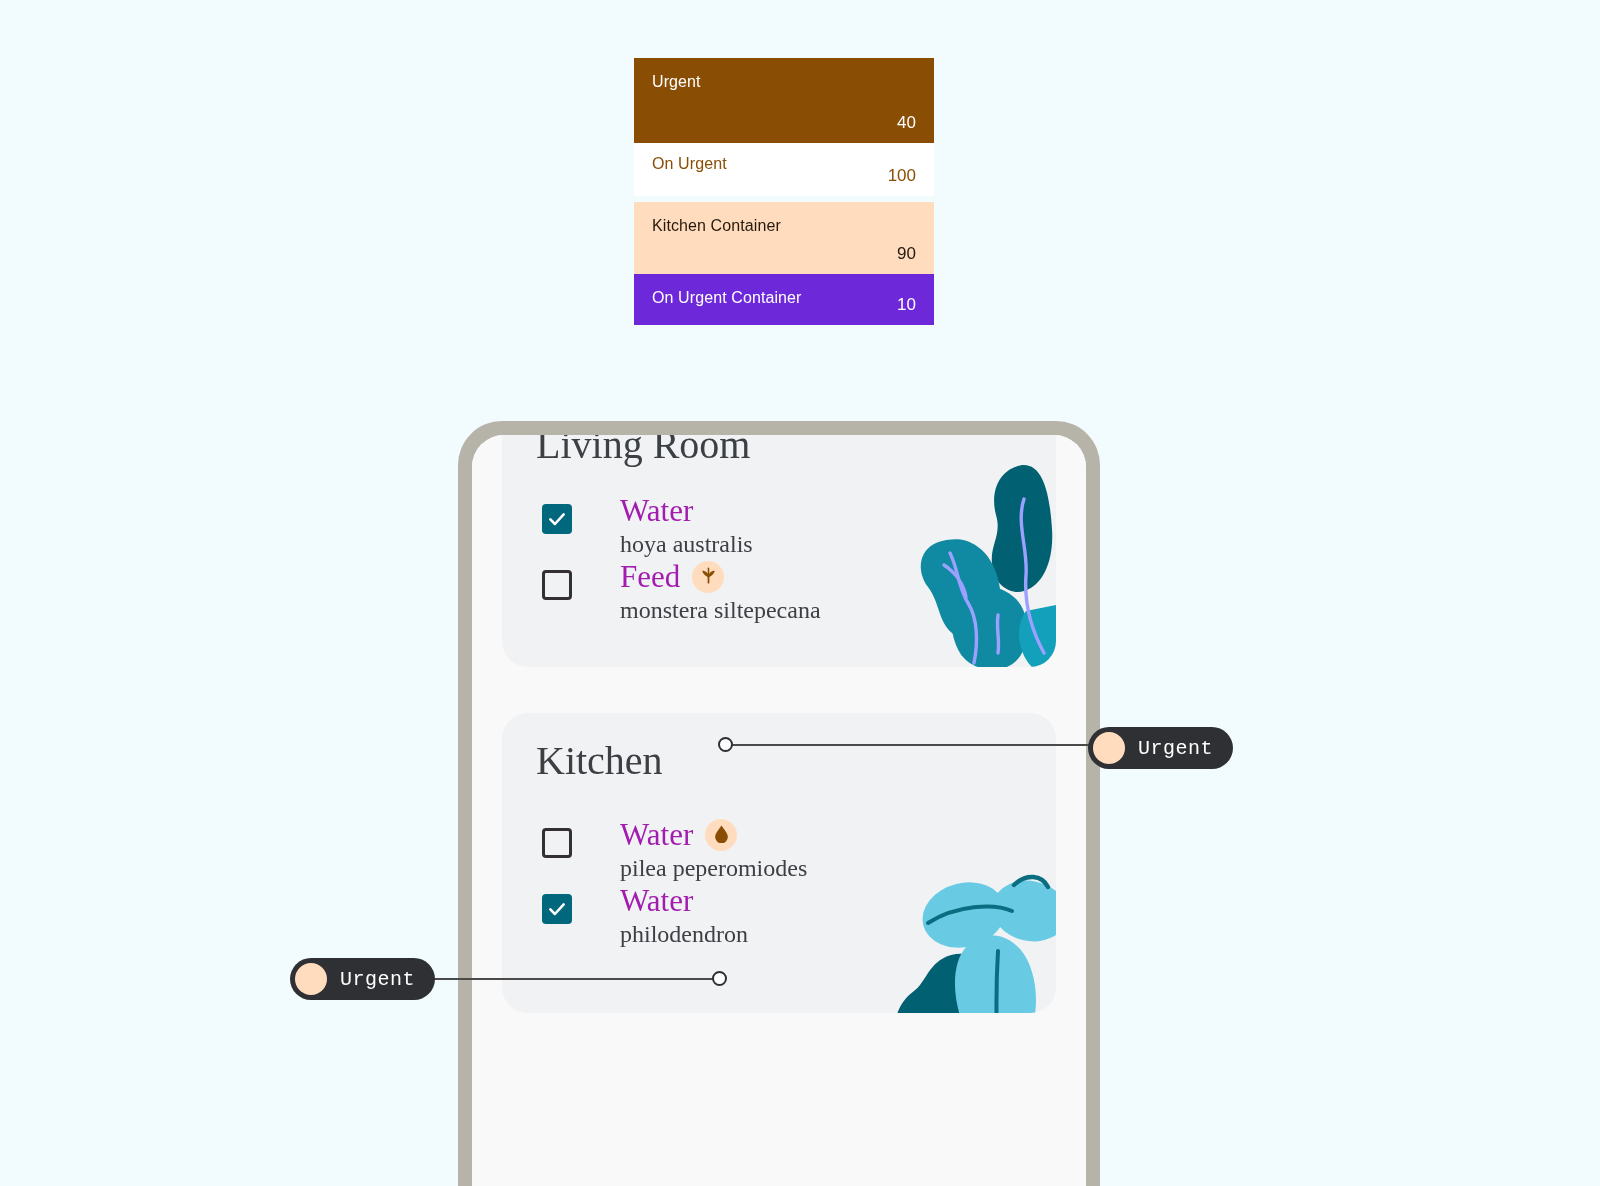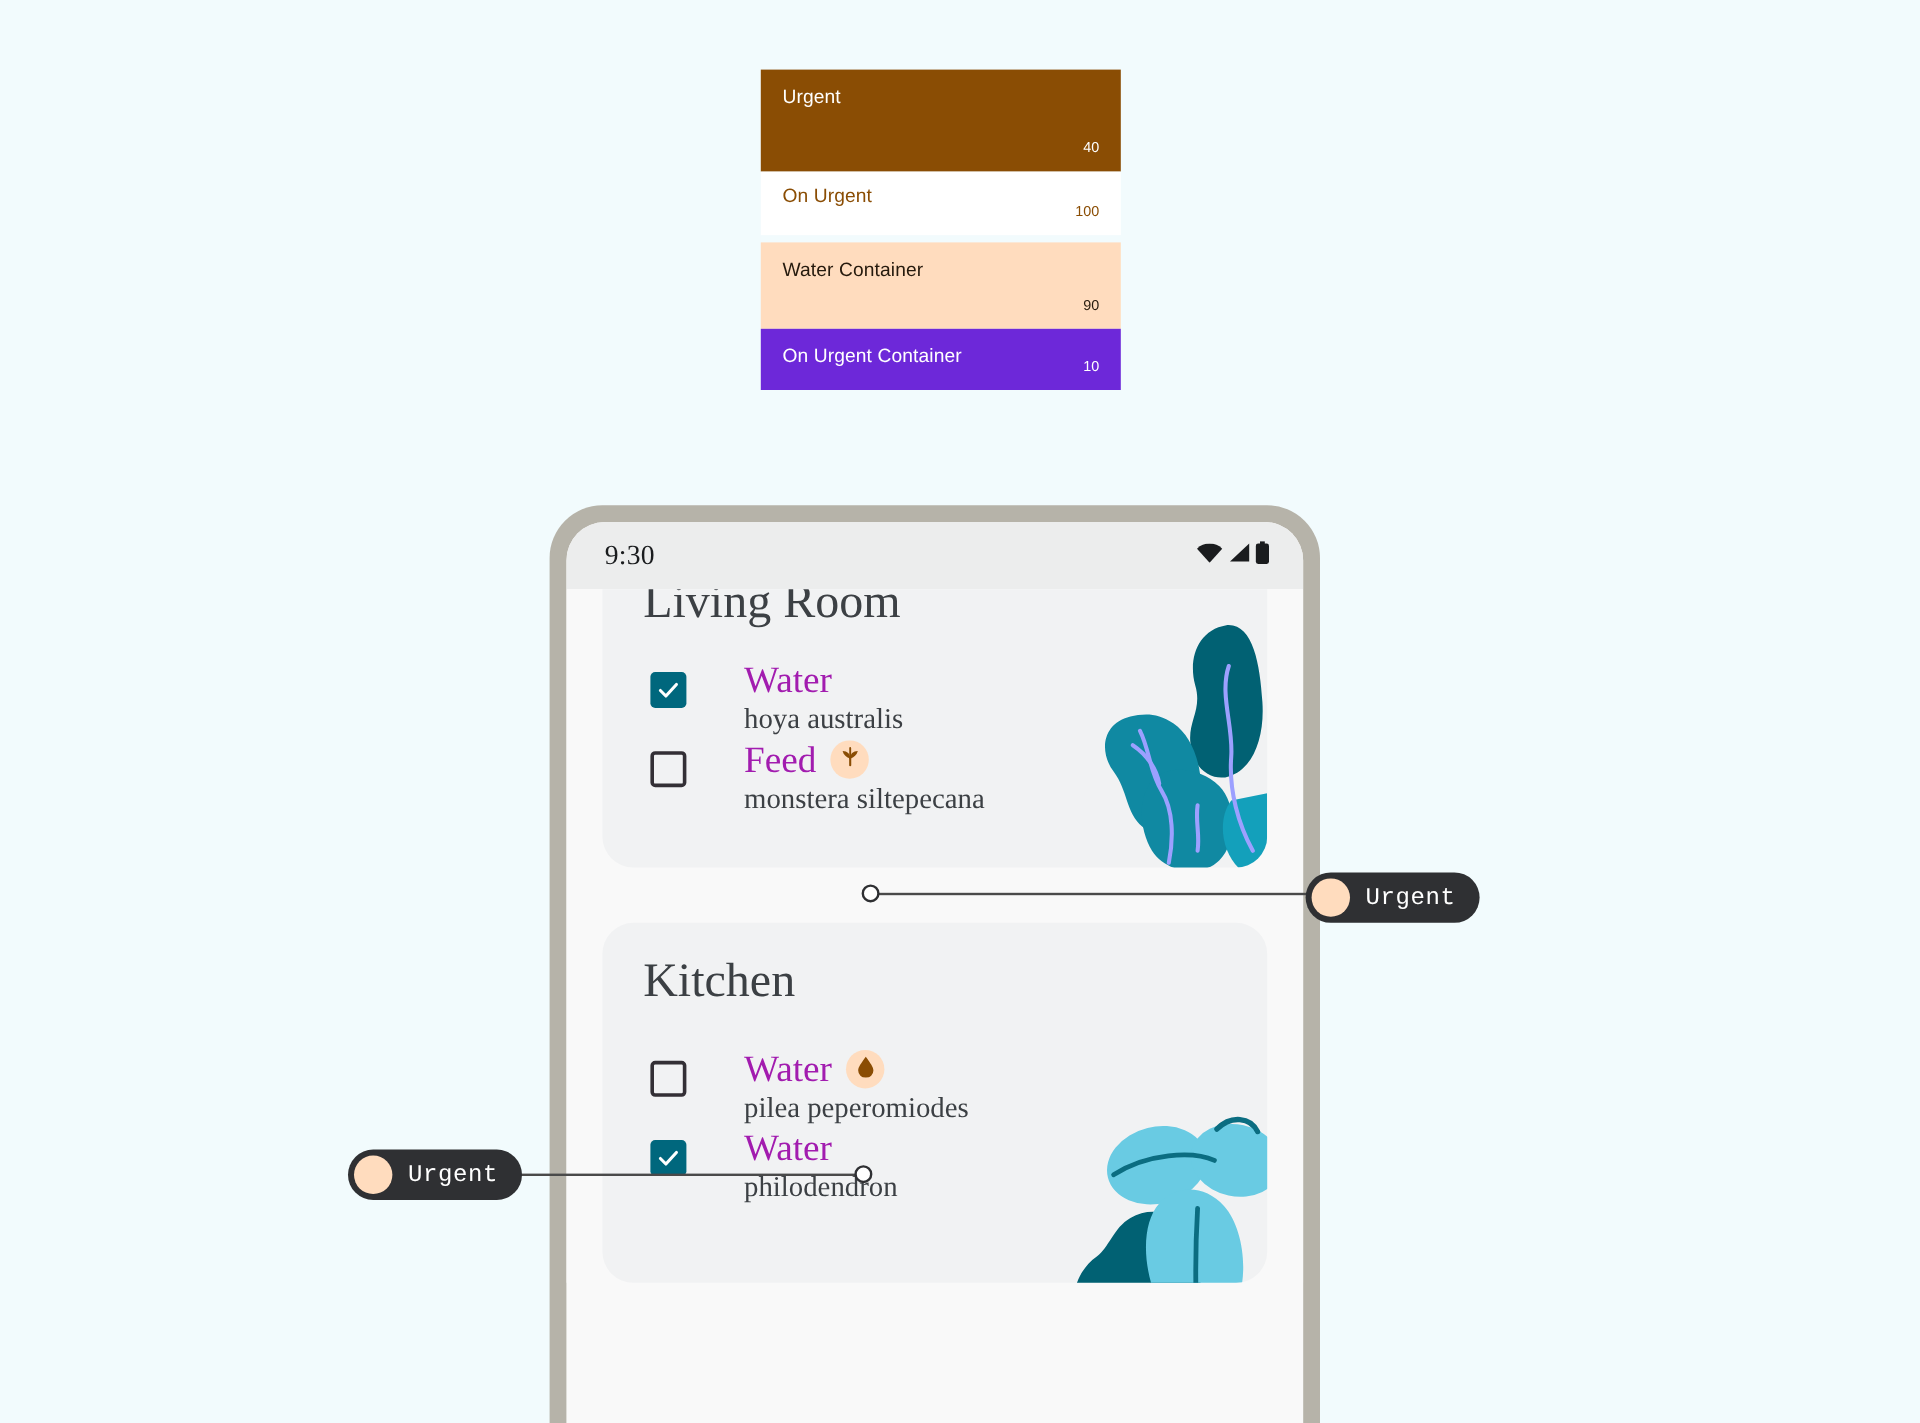"40" .sw-val { font-size: 12px -> 17px }
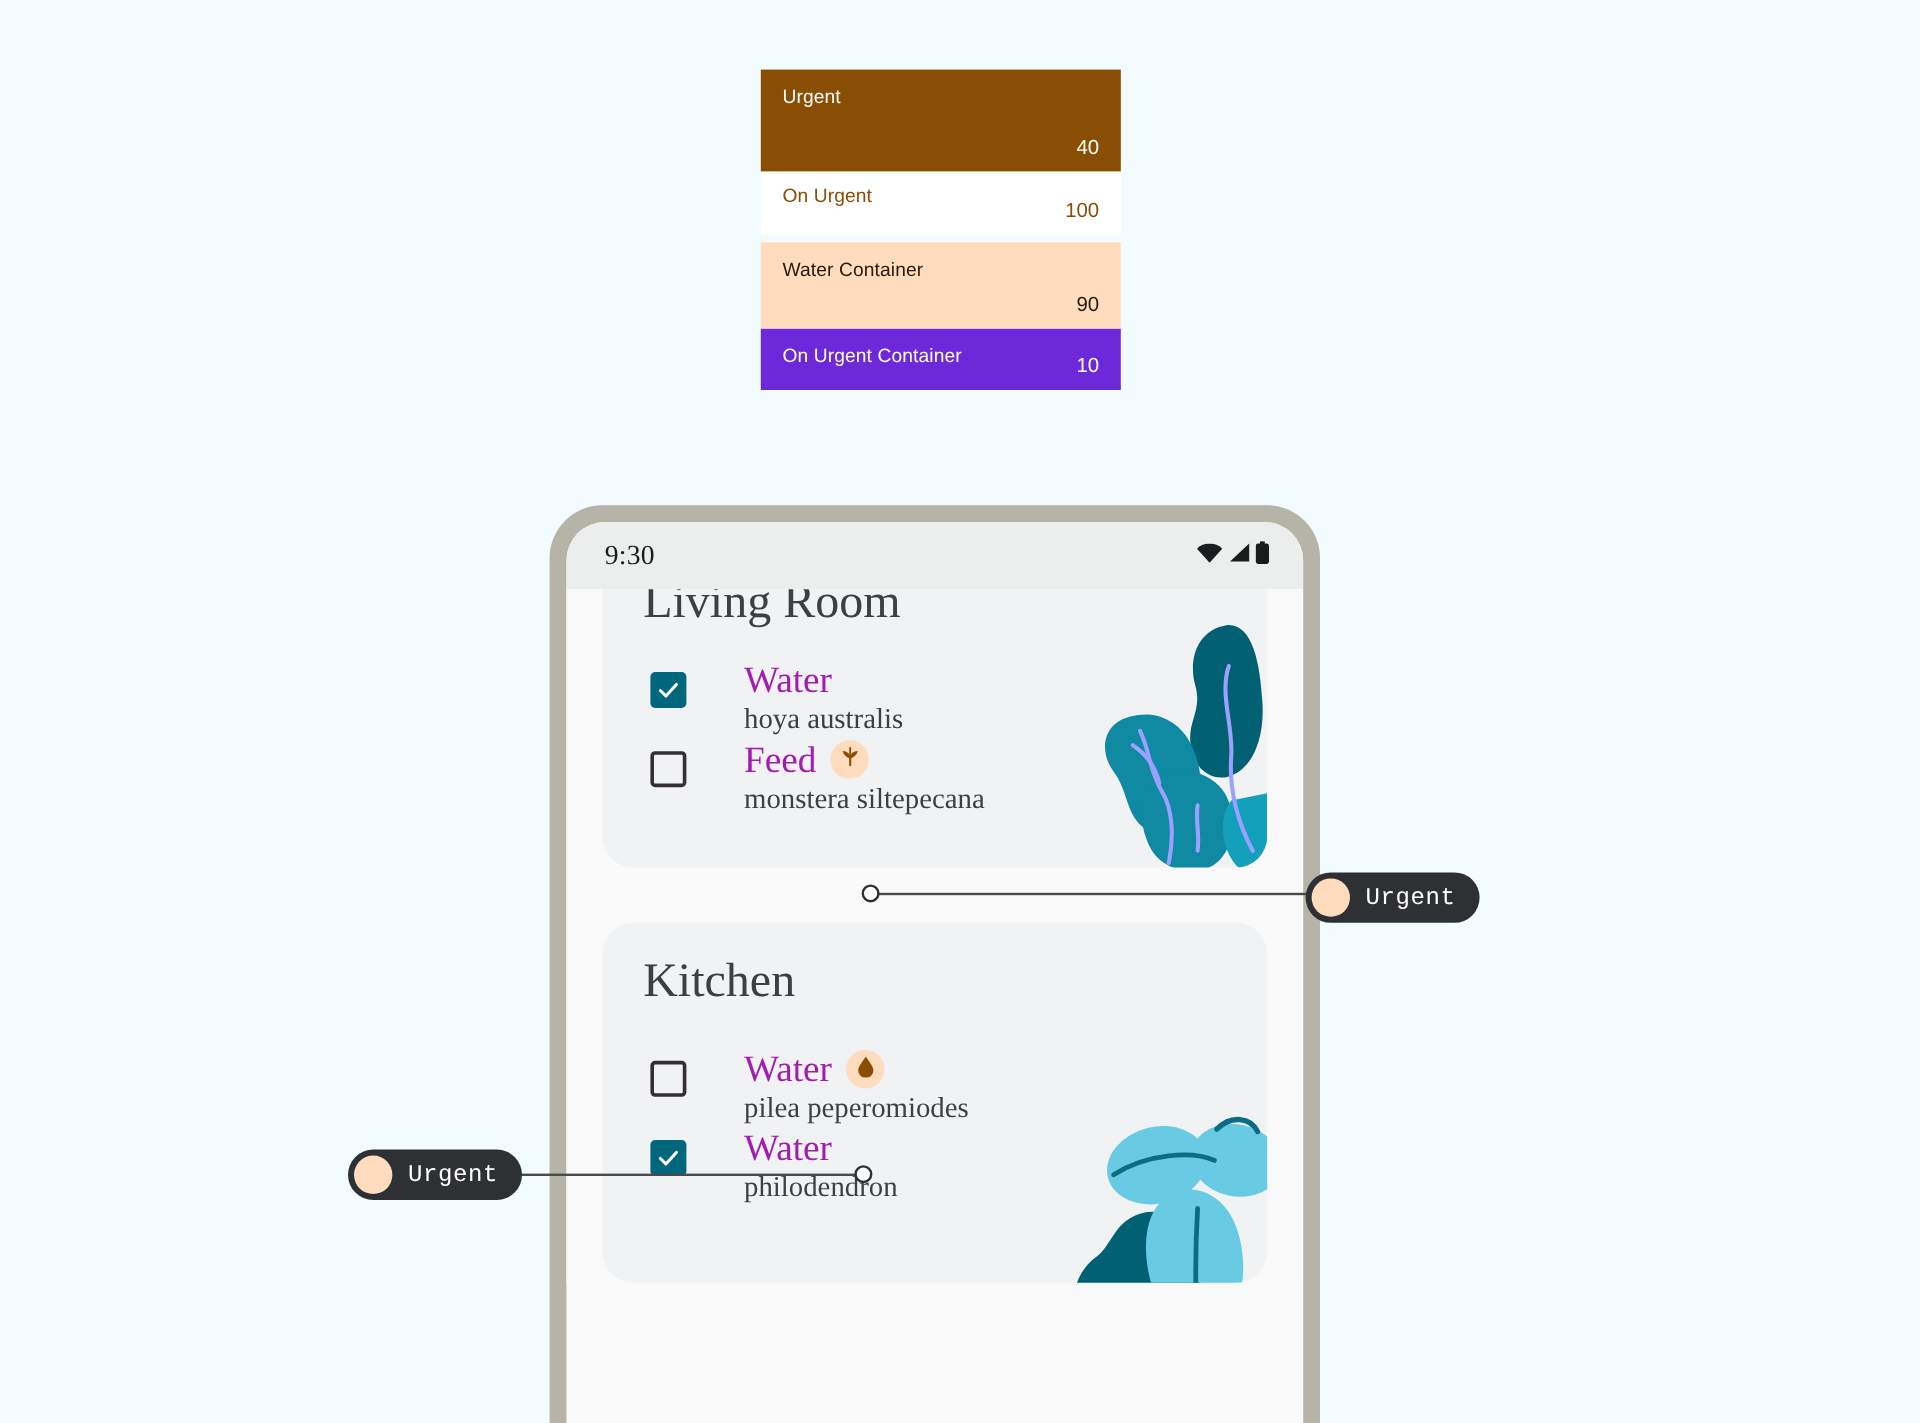"Water Container" span.sw-name { text: Water -> Kitchen }
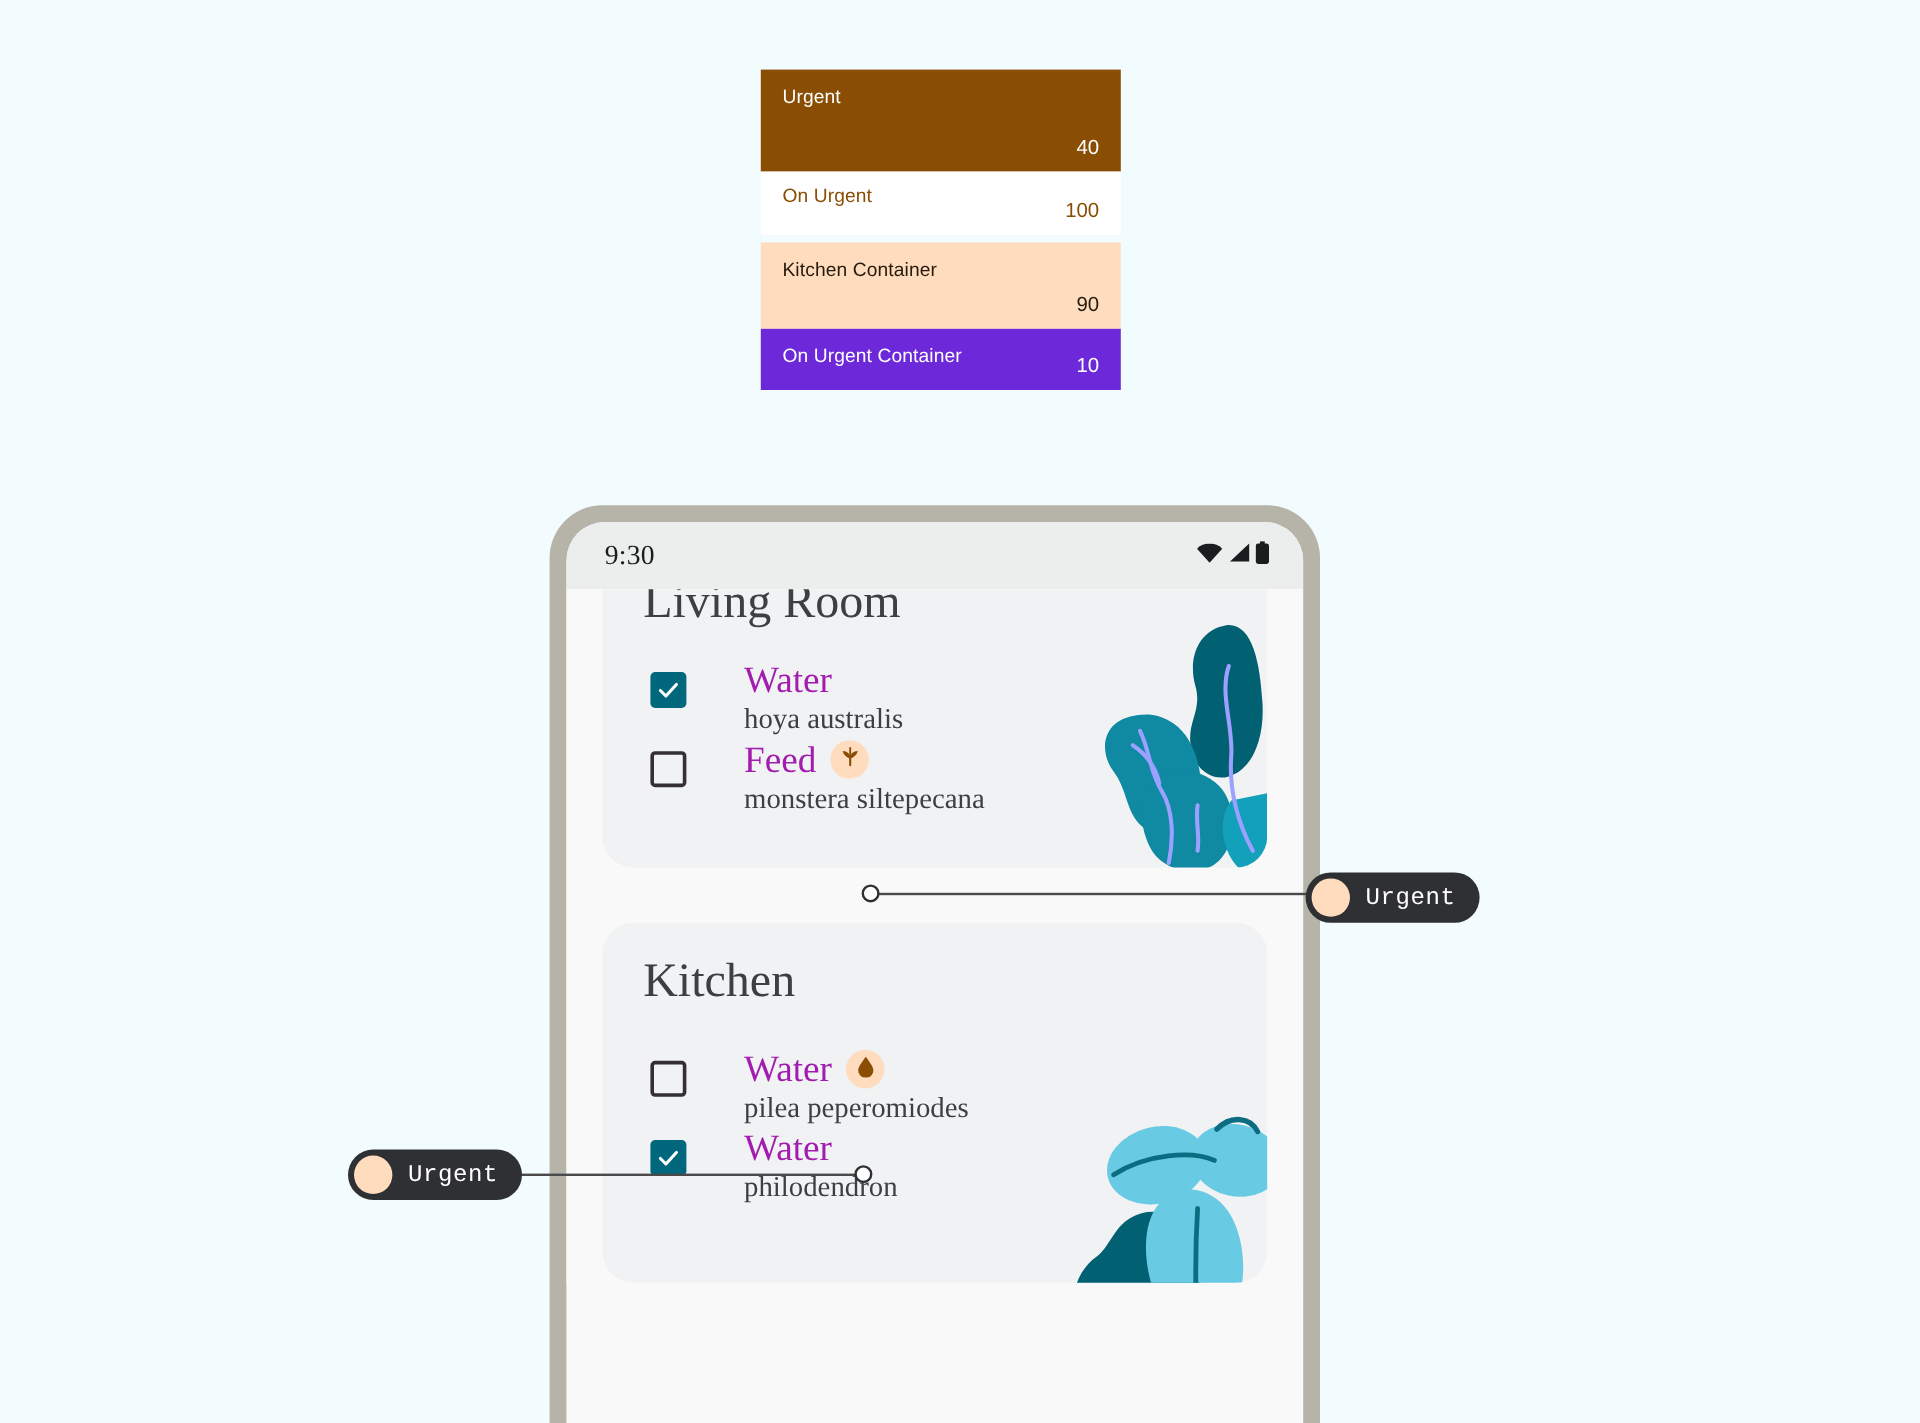"9:30" div.statusbar { html: <div> <span>9:30</span> <span> <span> <svg> <path></path> </svg> </span> <span> <svg> <path></path> </svg> </span> <span> <svg> <rect></rect> <rect></rect> </svg> </span> </span> </div> -> none }
